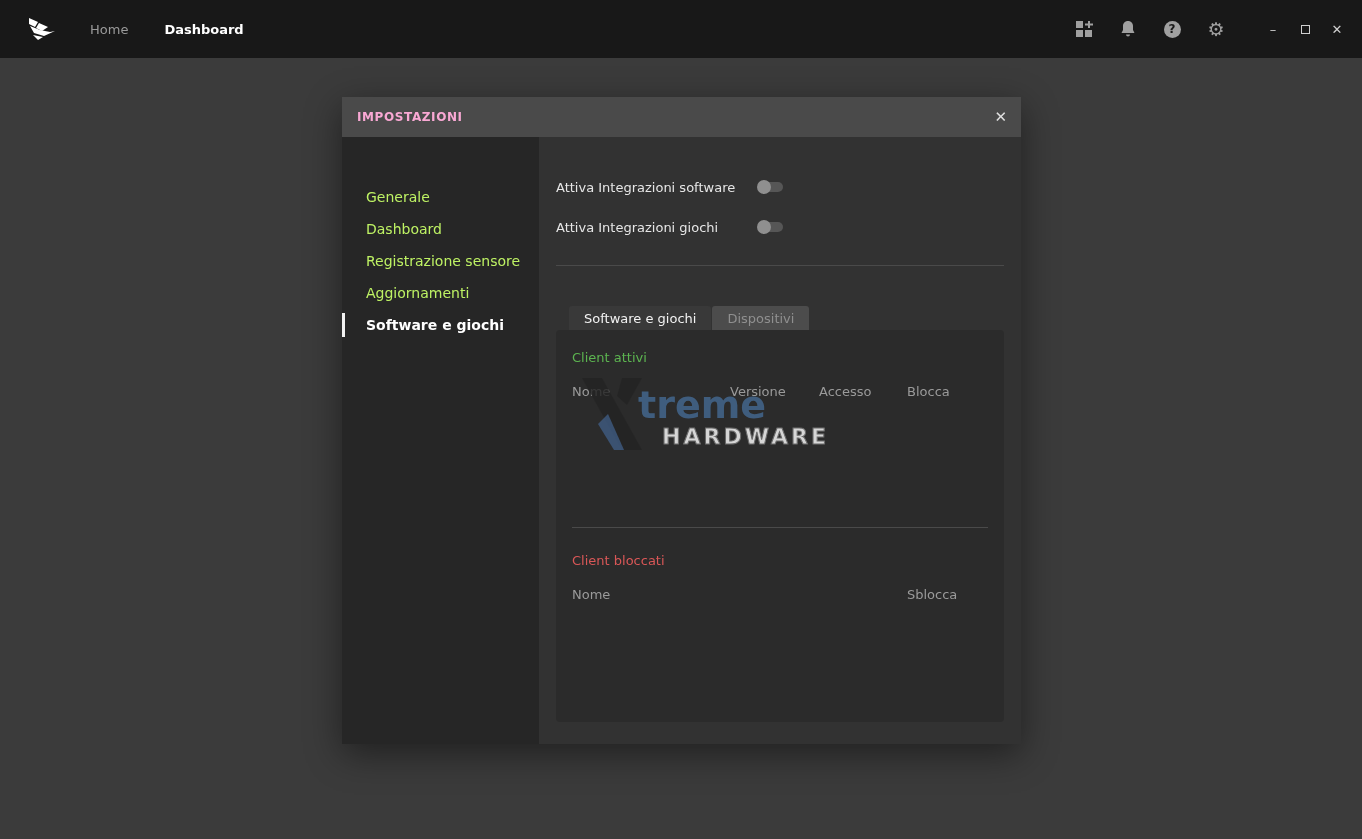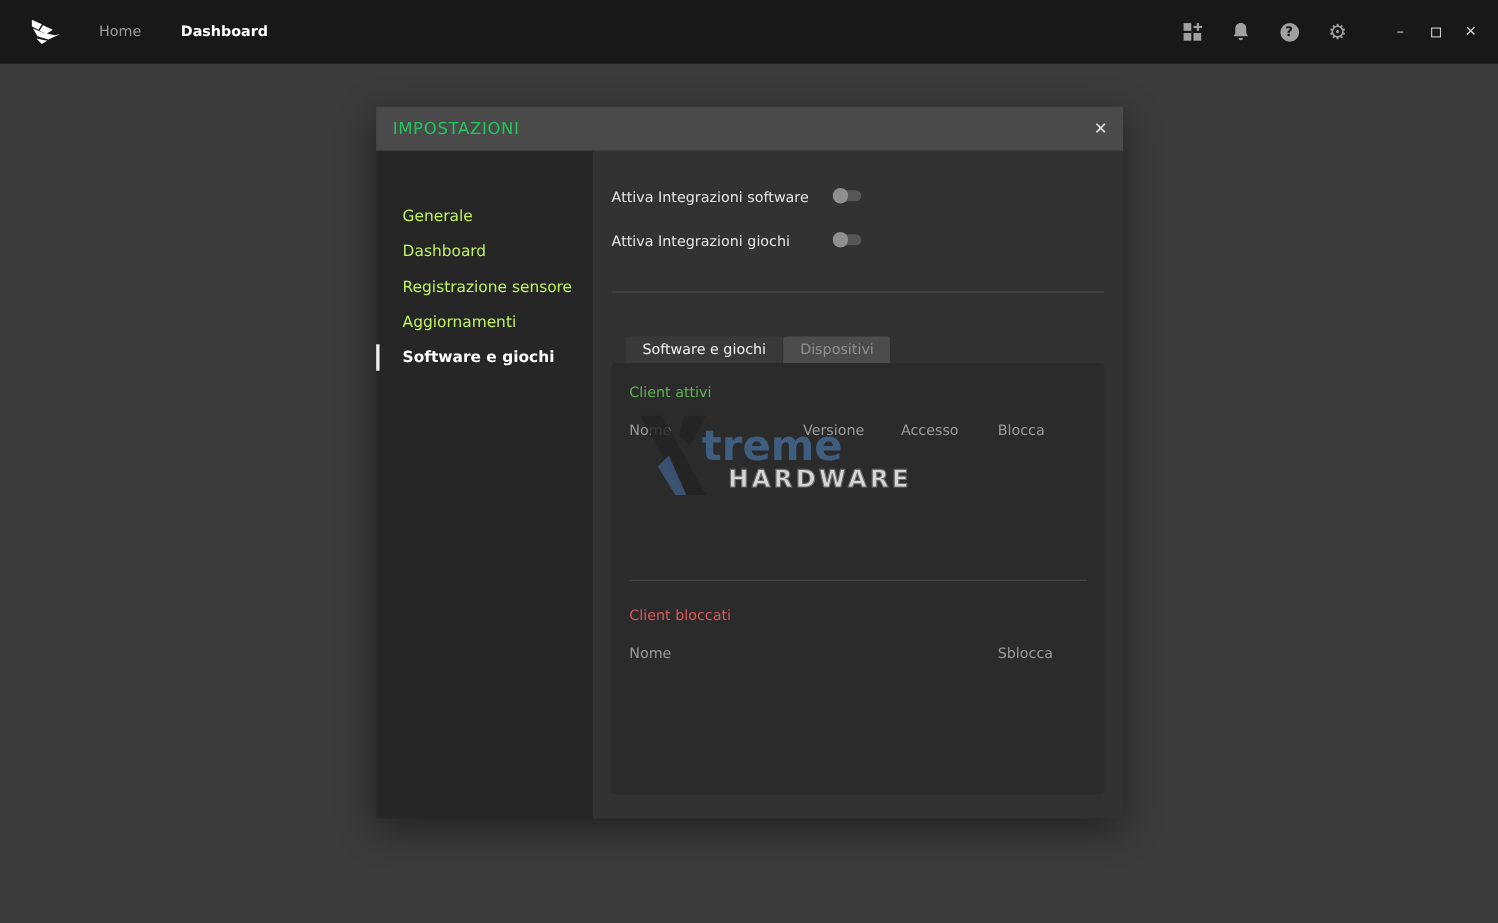"IMPOSTAZIONI" .modal-title { color: #22c55e -> #f9a8d4; font-size: 15px -> 12px; font-weight: 400 -> 700 }
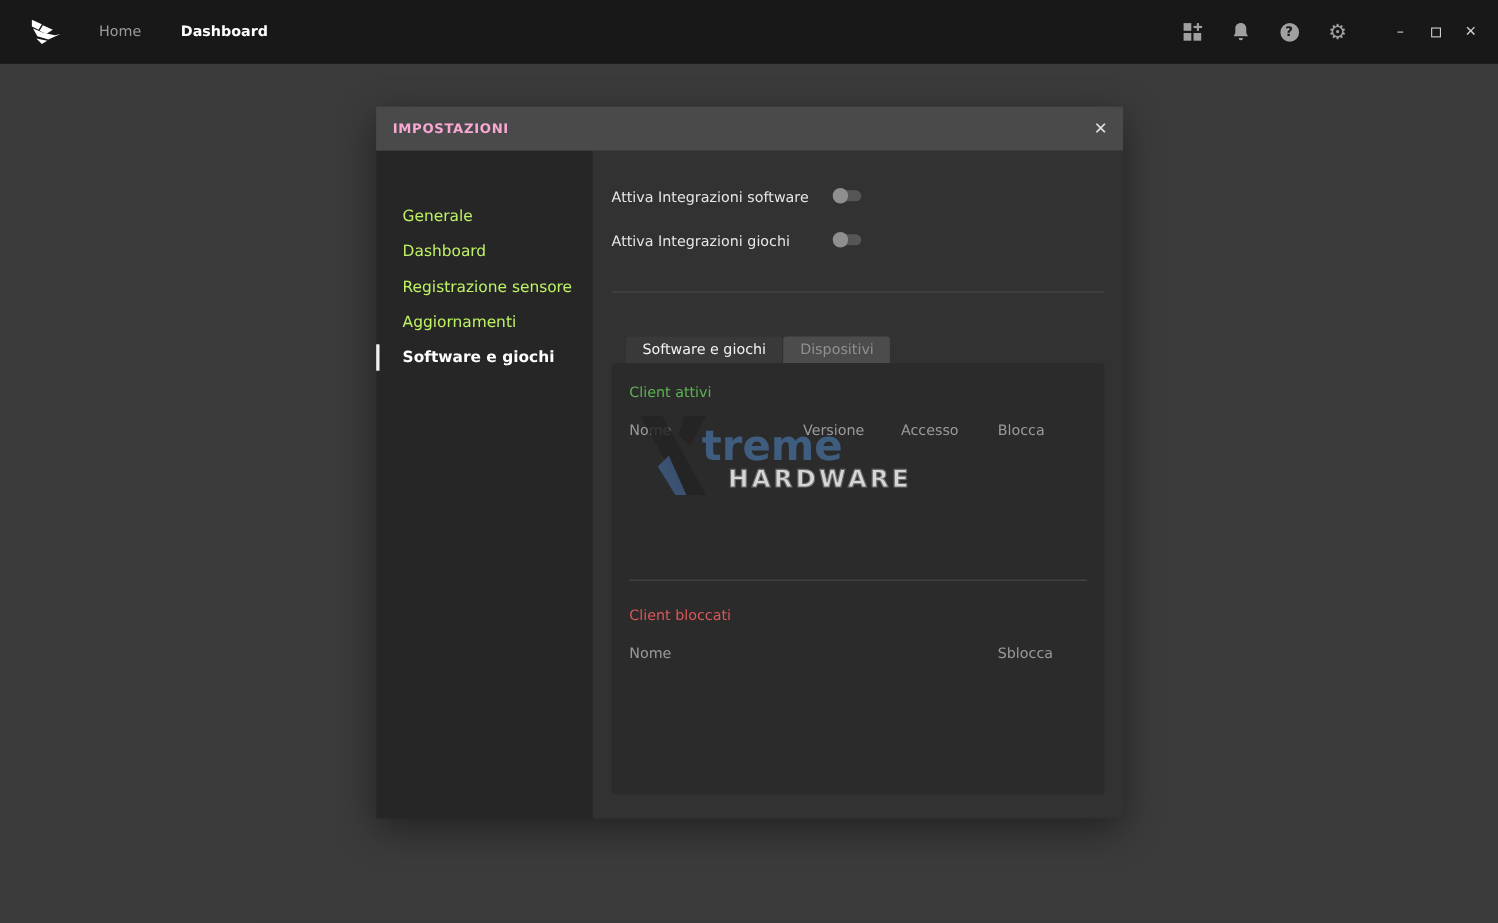"Attiva Integrazioni software" .toggle-row { align-items: flex-start -> center }
